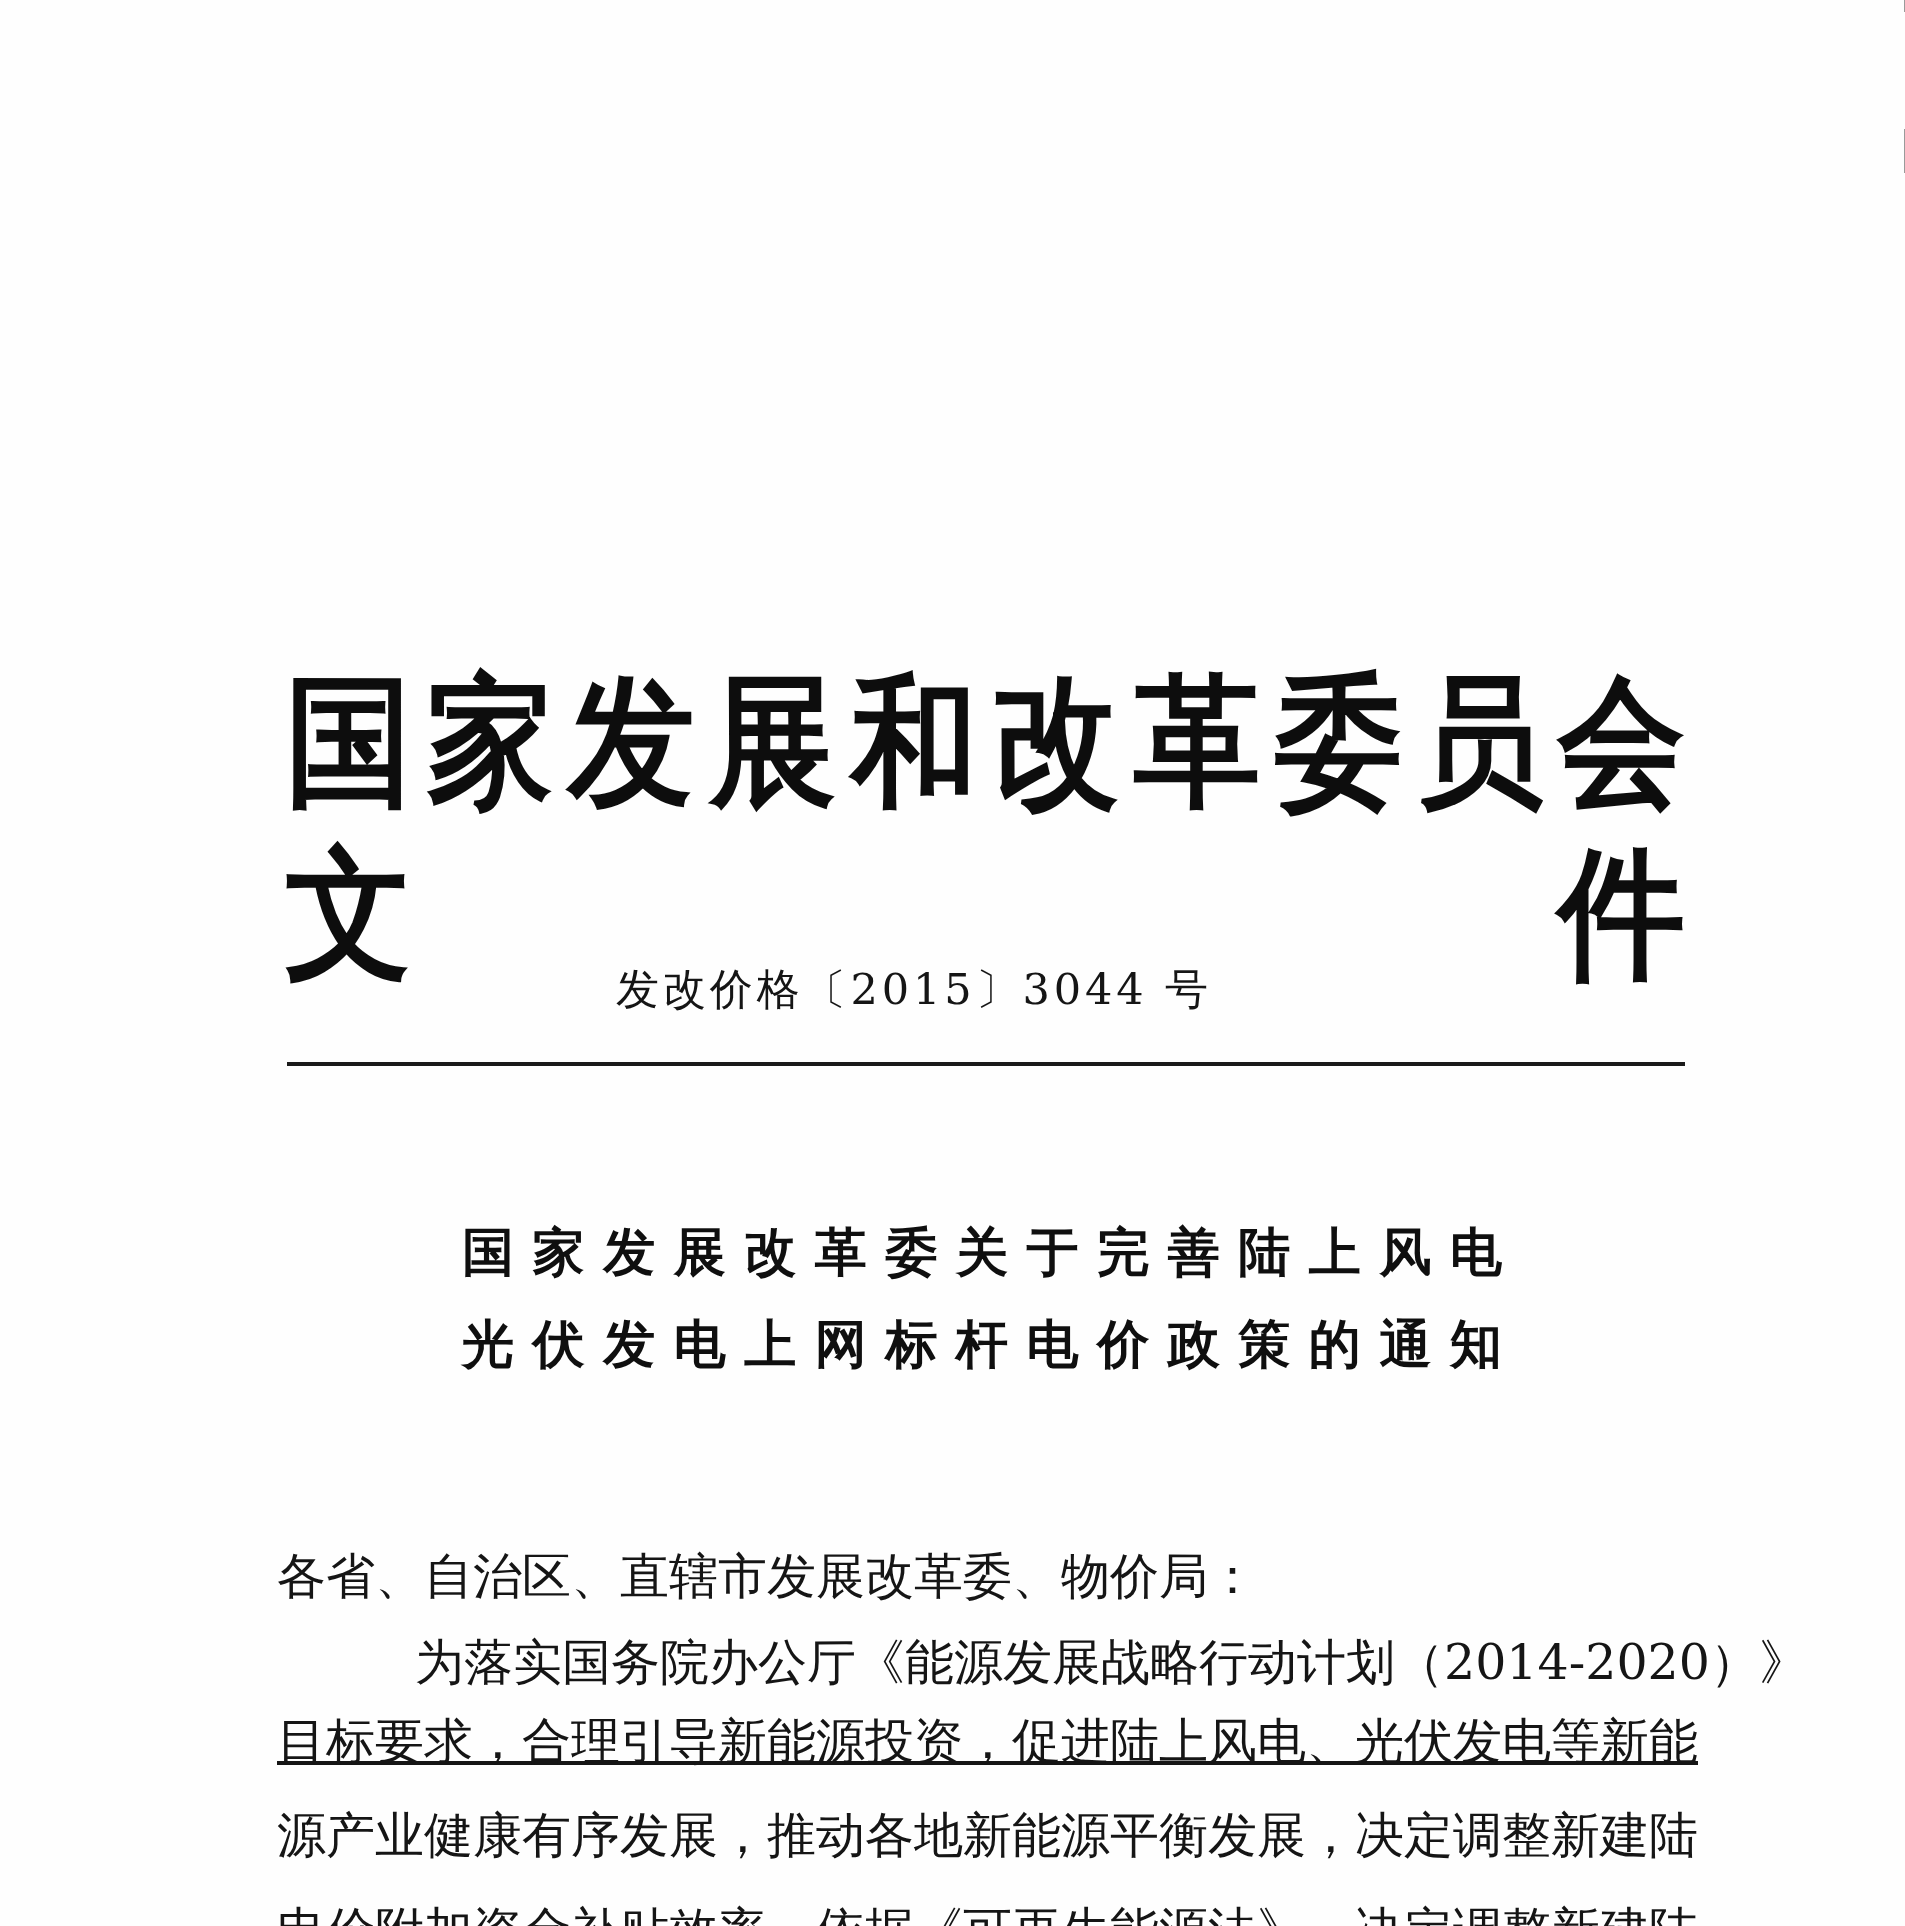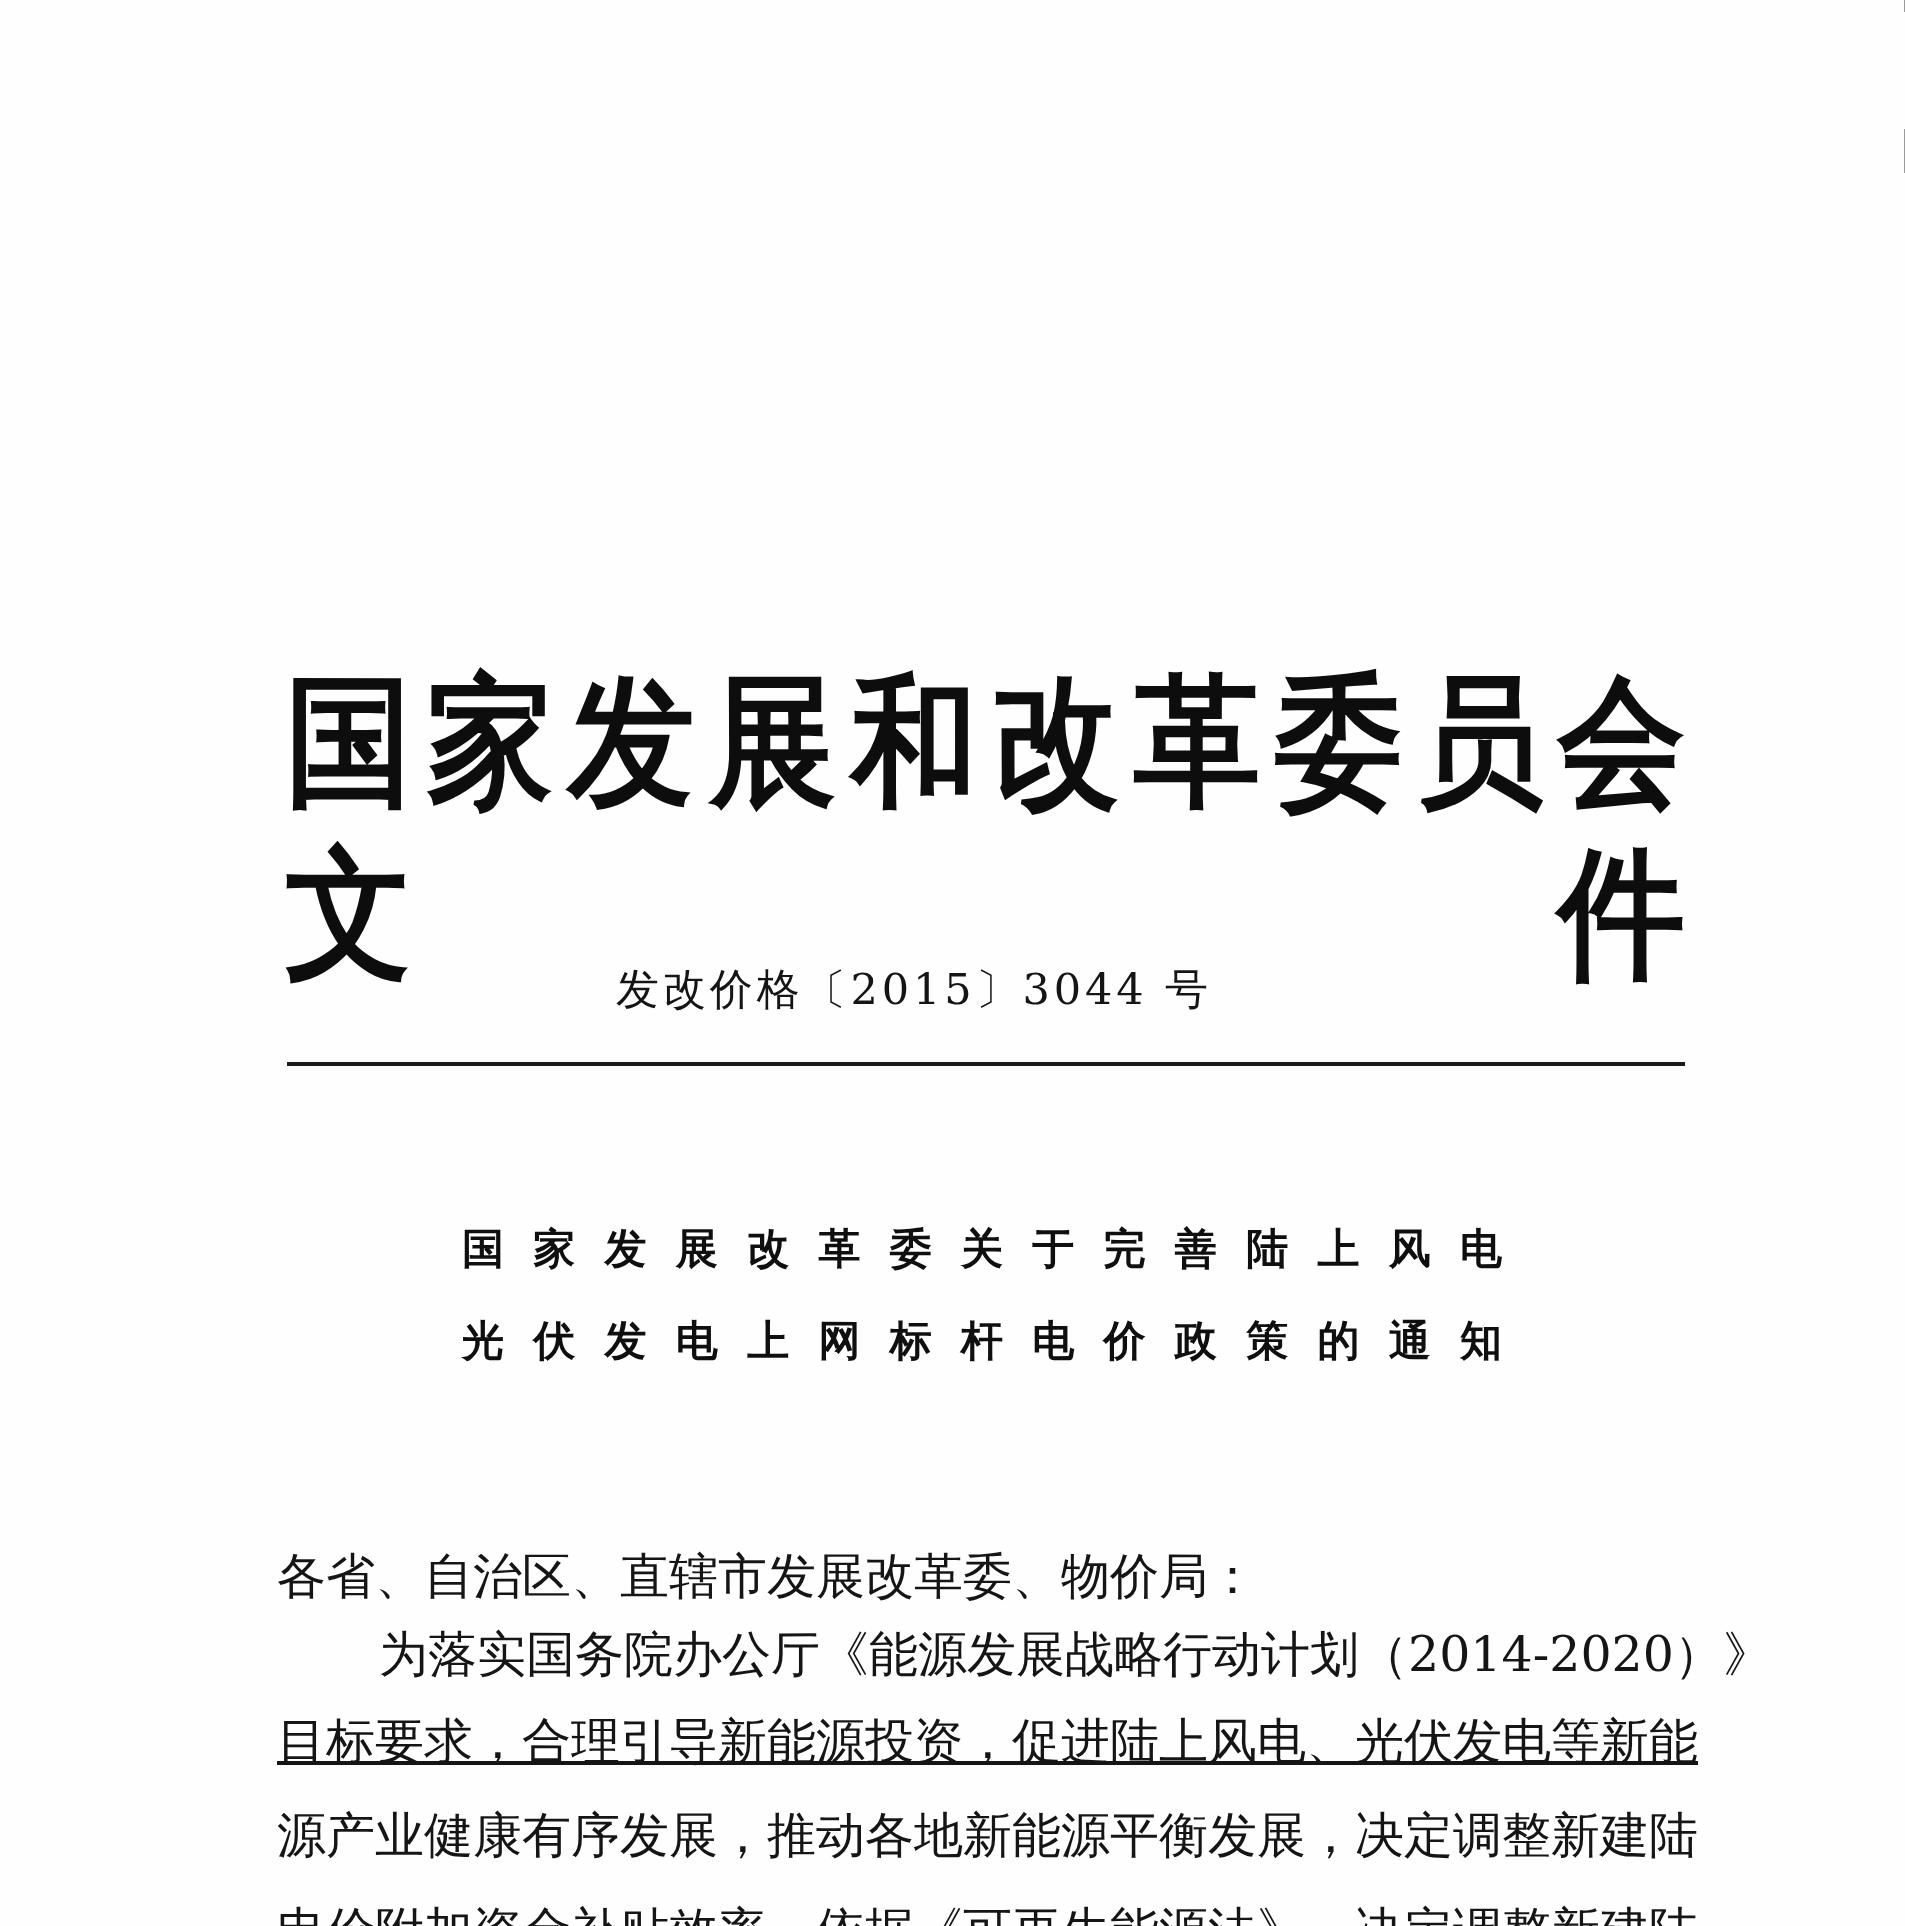"国家发展改革委关于完善陆上风电" .notice-title { font-family: Liberation Mono, monospace -> Liberation Sans, sans-serif; font-size: 42px -> 52px }
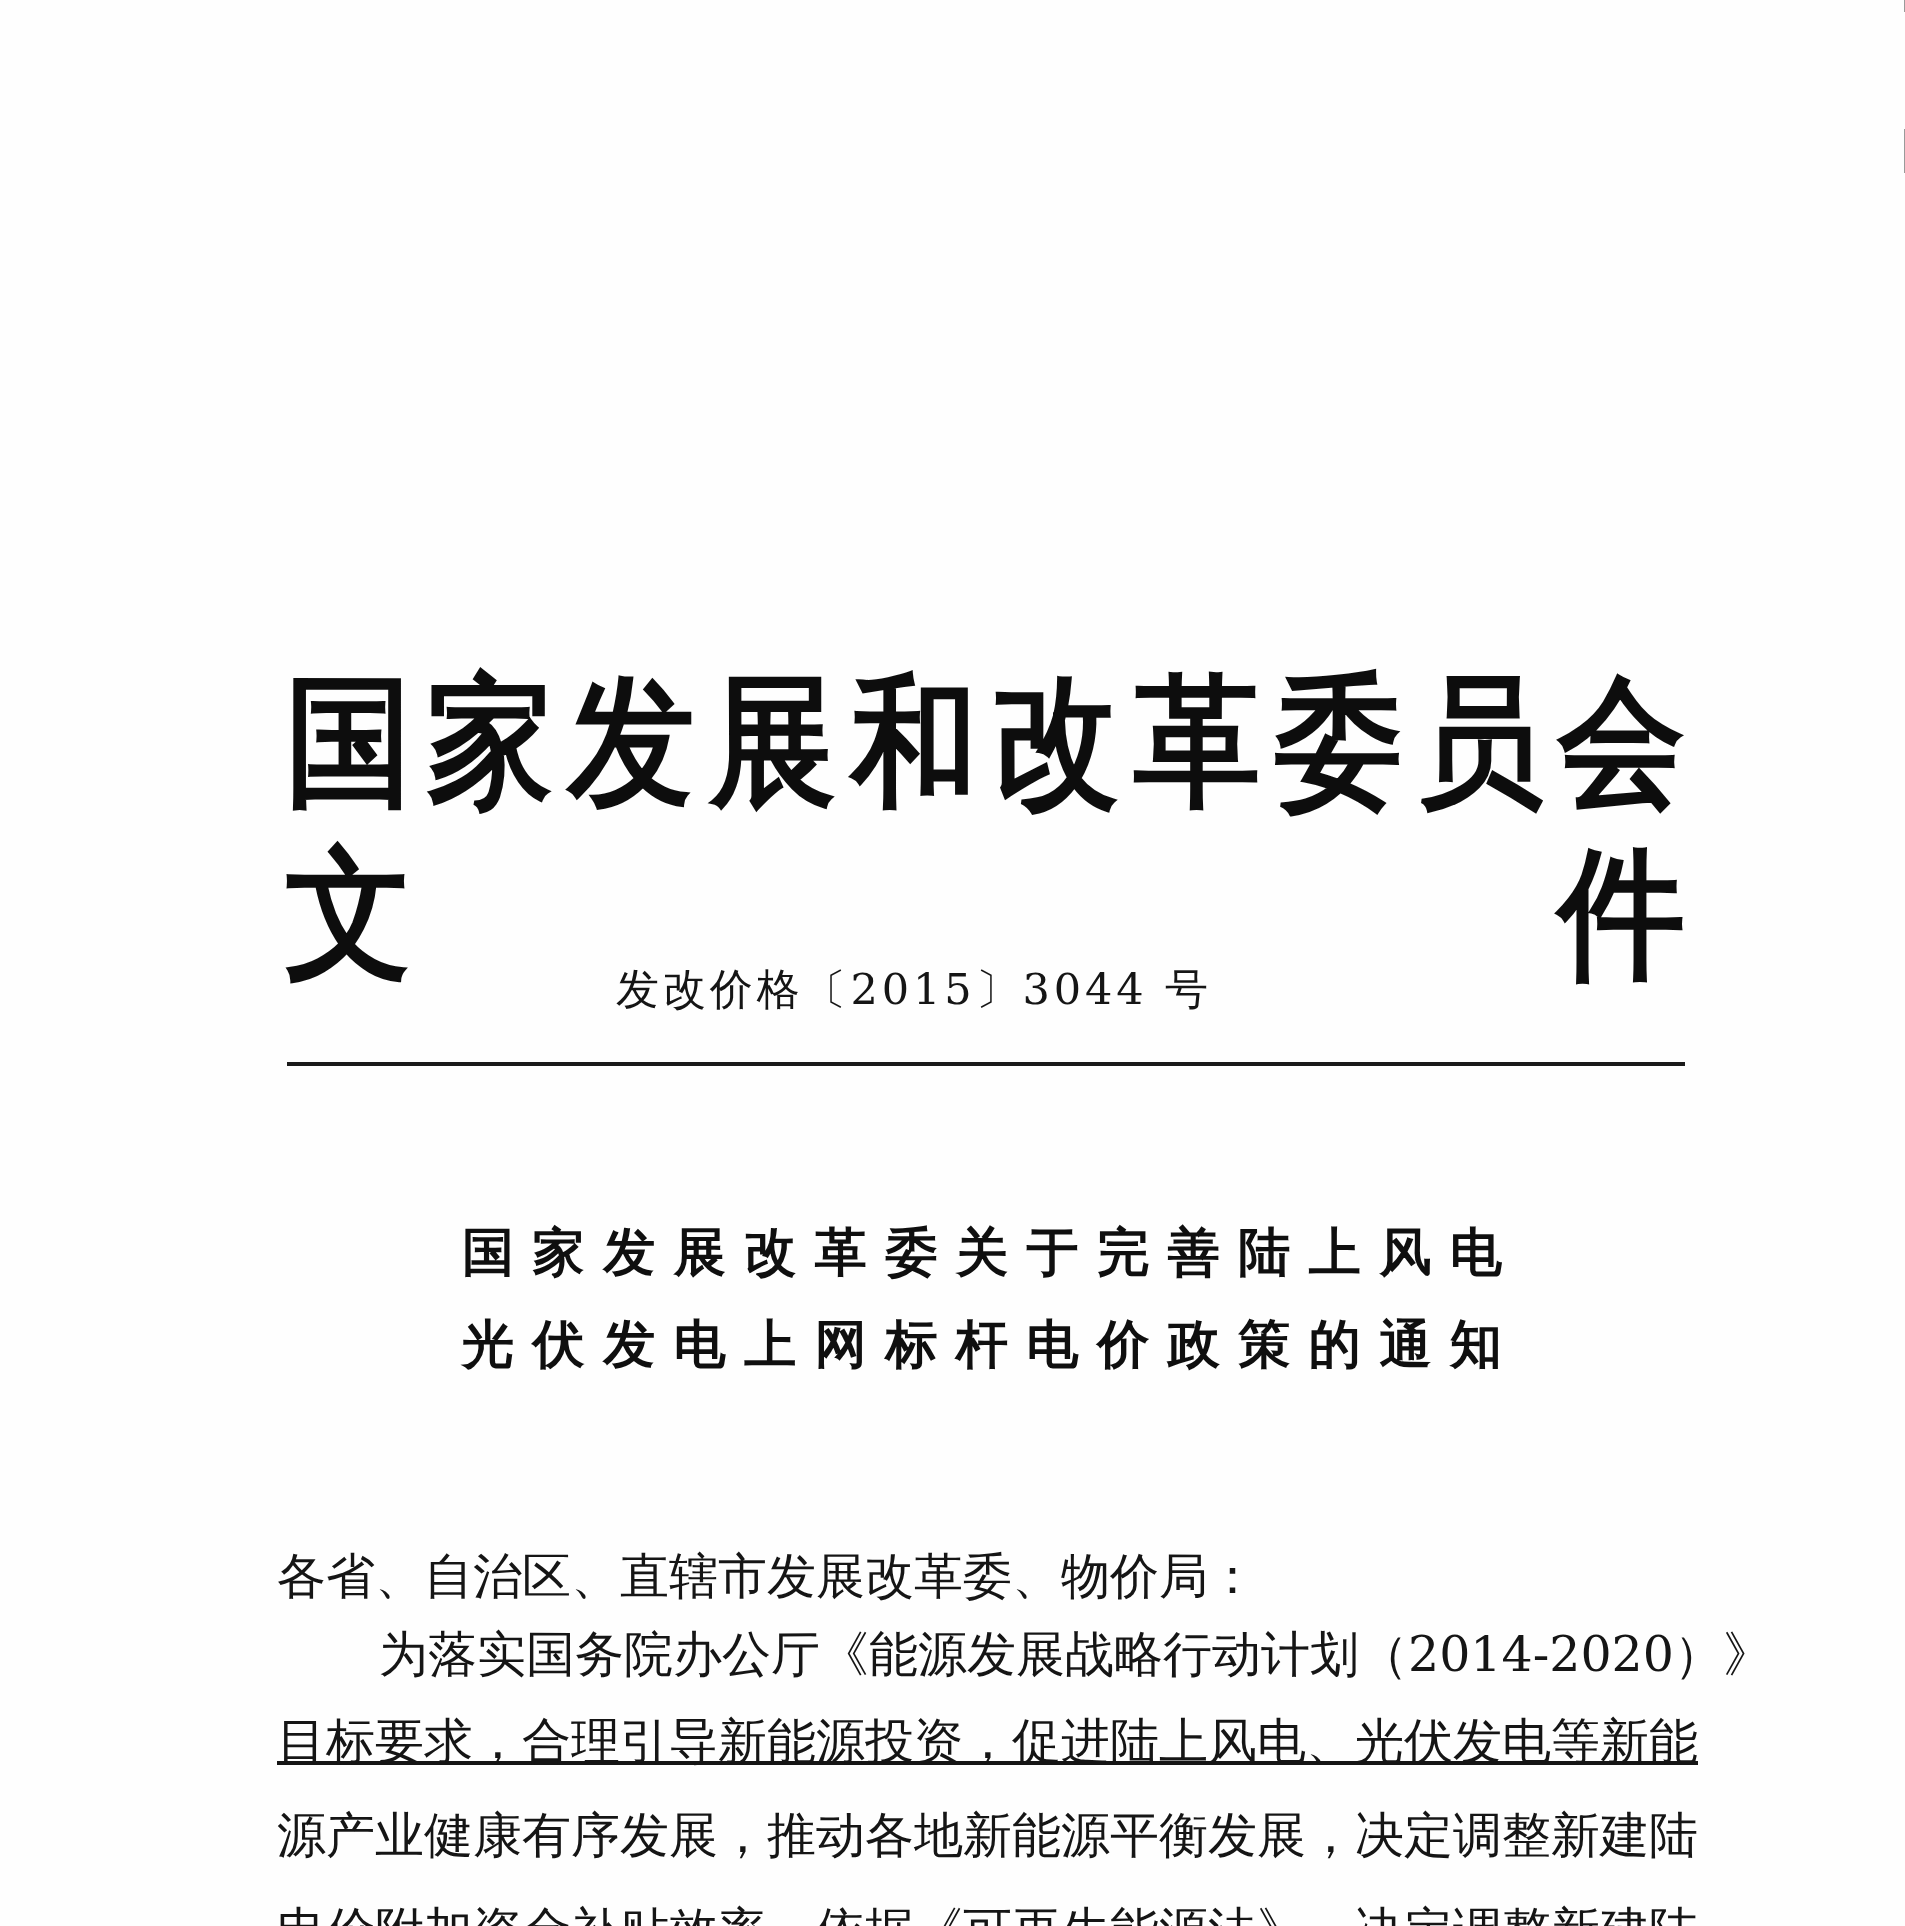"为落实国务院办公厅《能源发展战略行动计划（2014-2020）》" div.body-line { margin-left: none -> 36px; top: 102px -> 110px }
